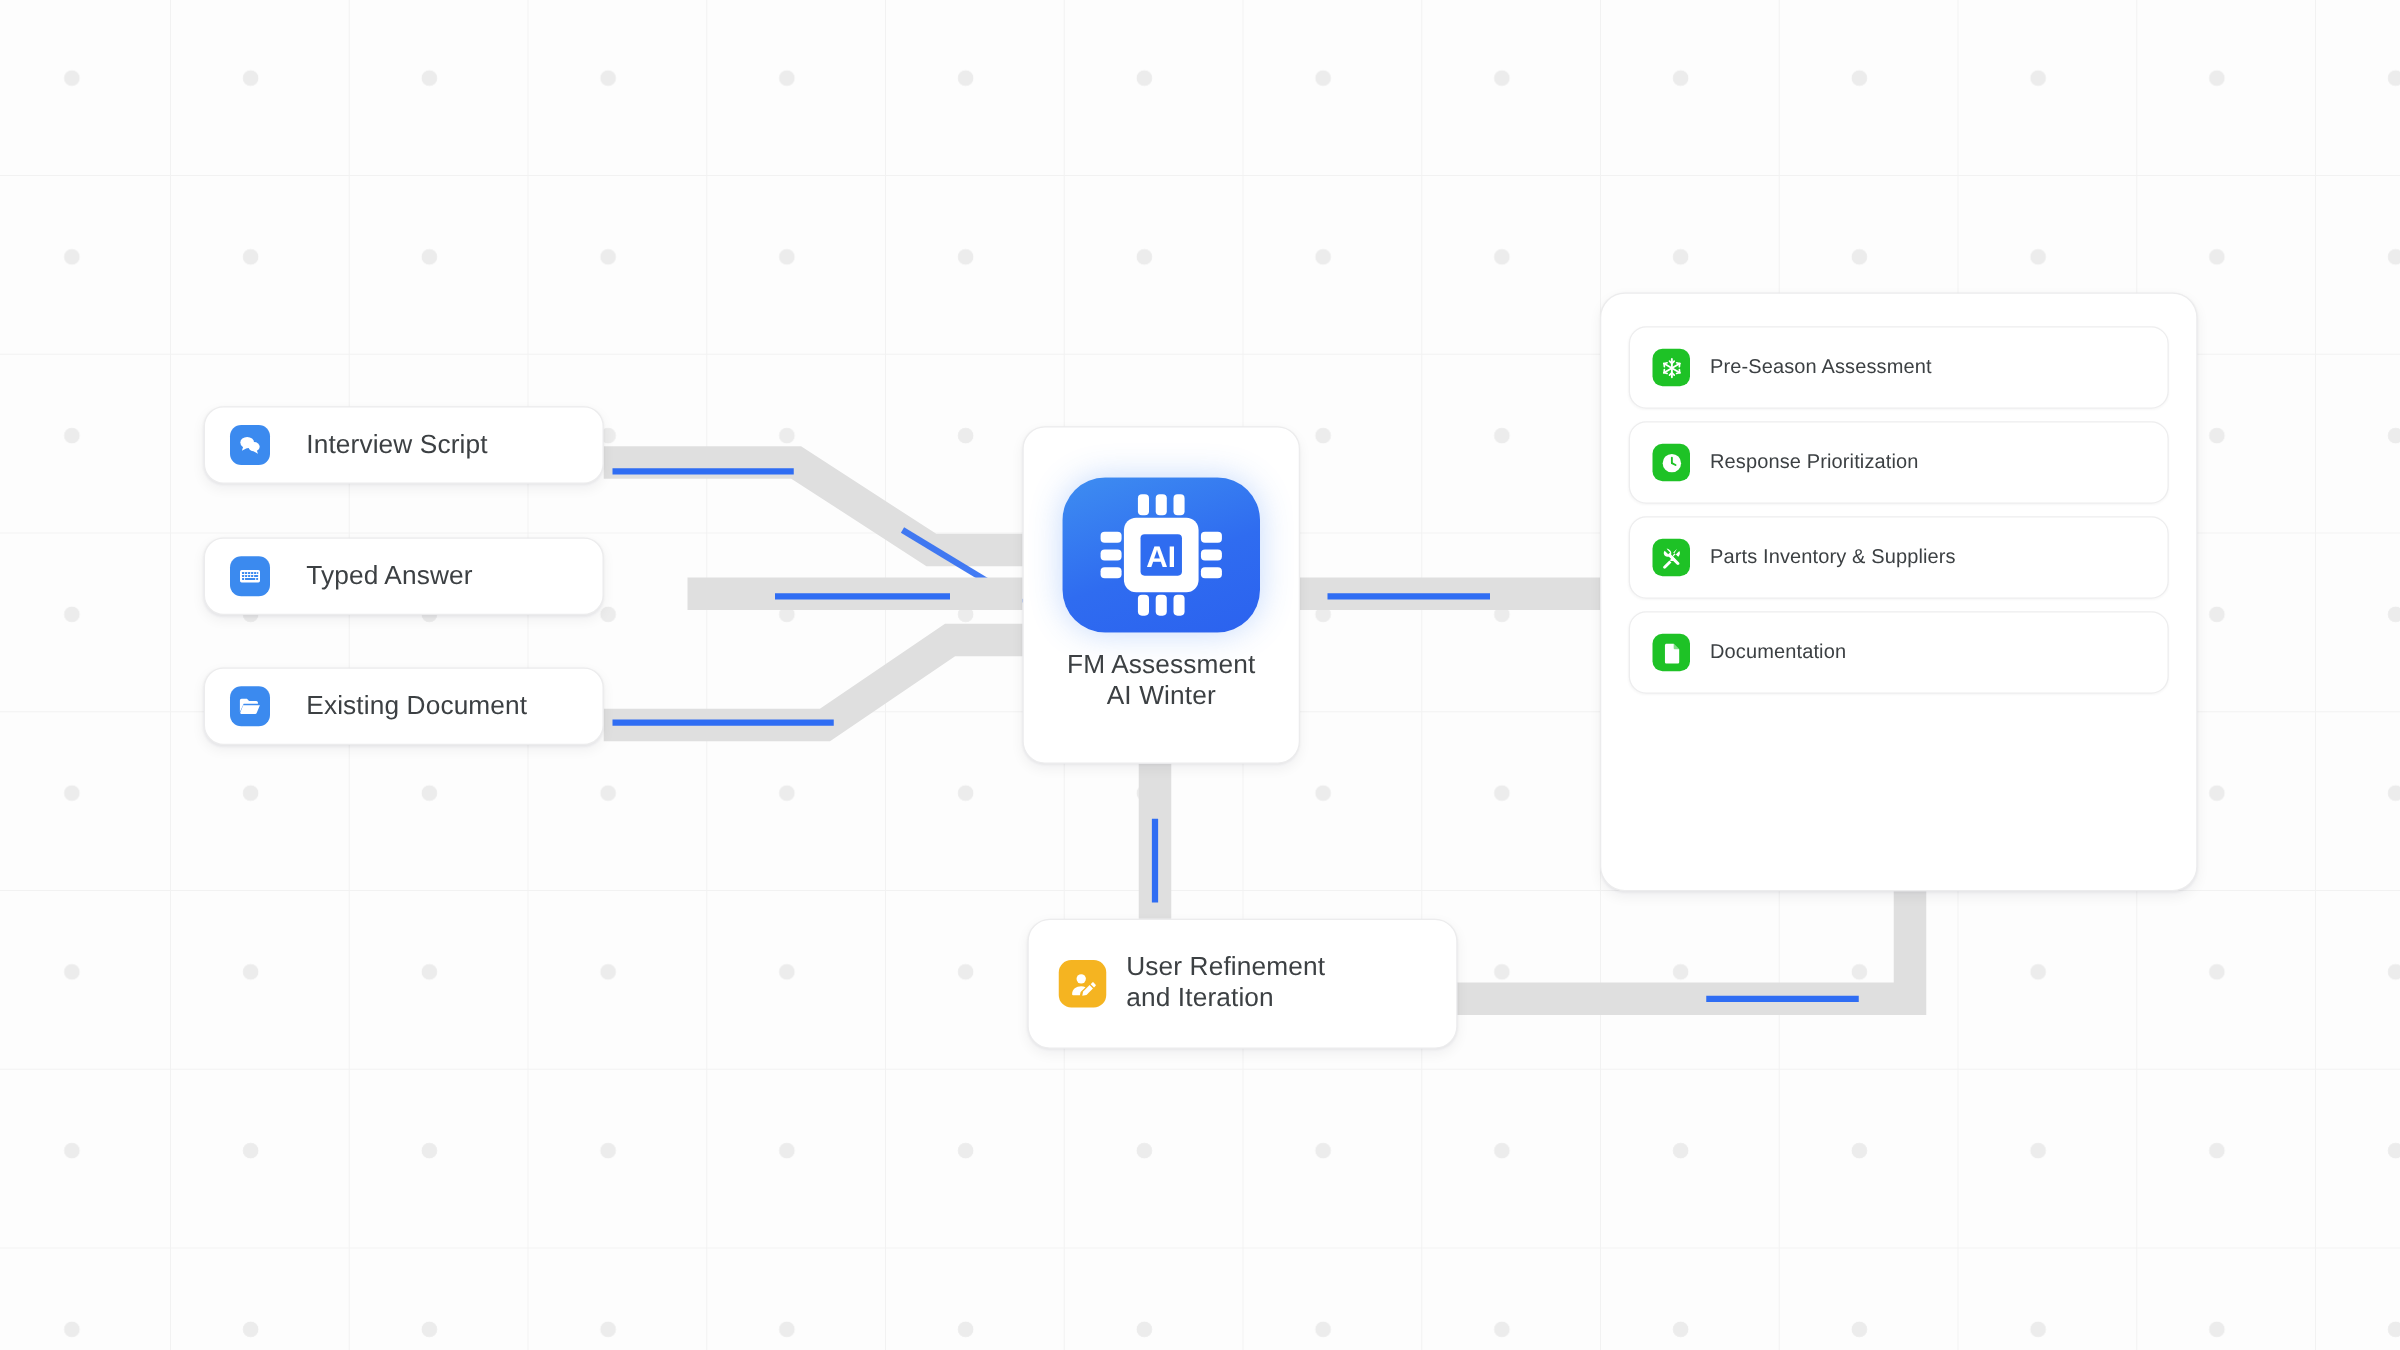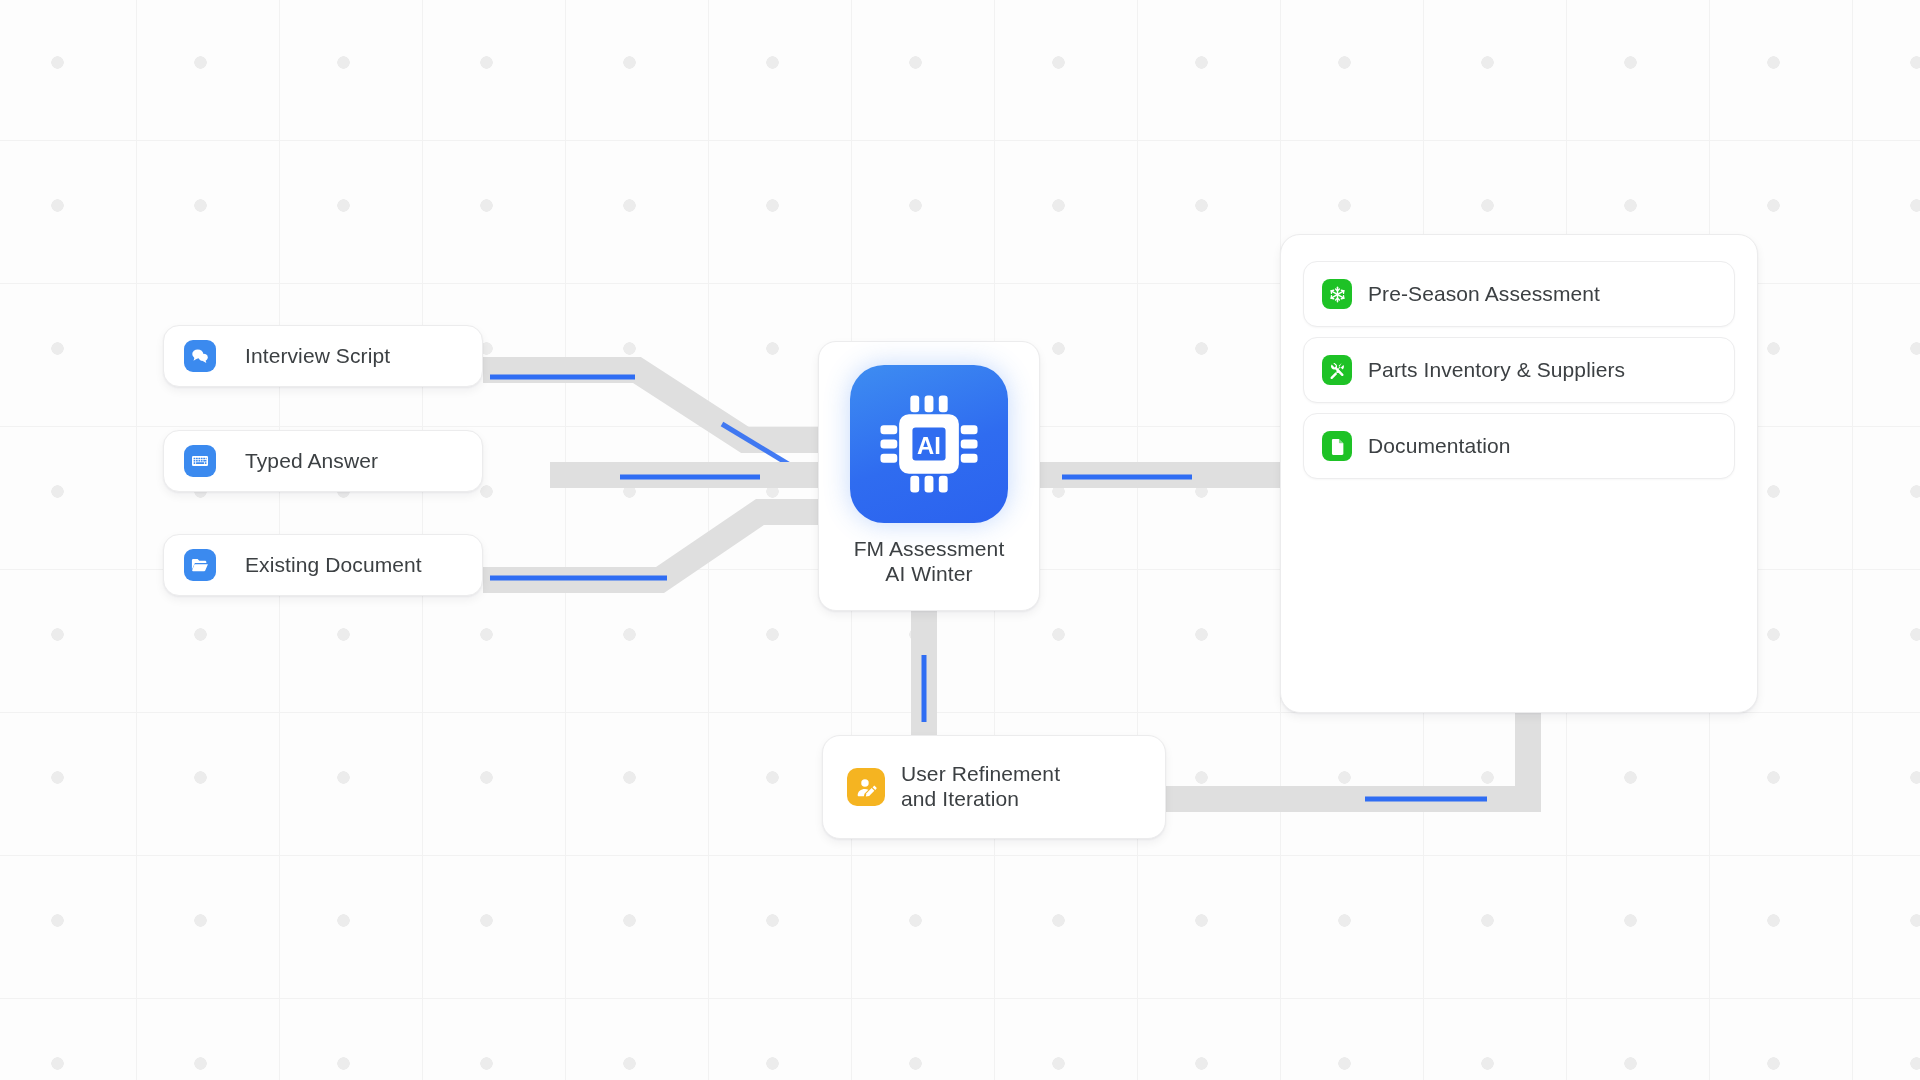"Pre-Season Assessment" .panel-label { font-size: 21px -> 16px }
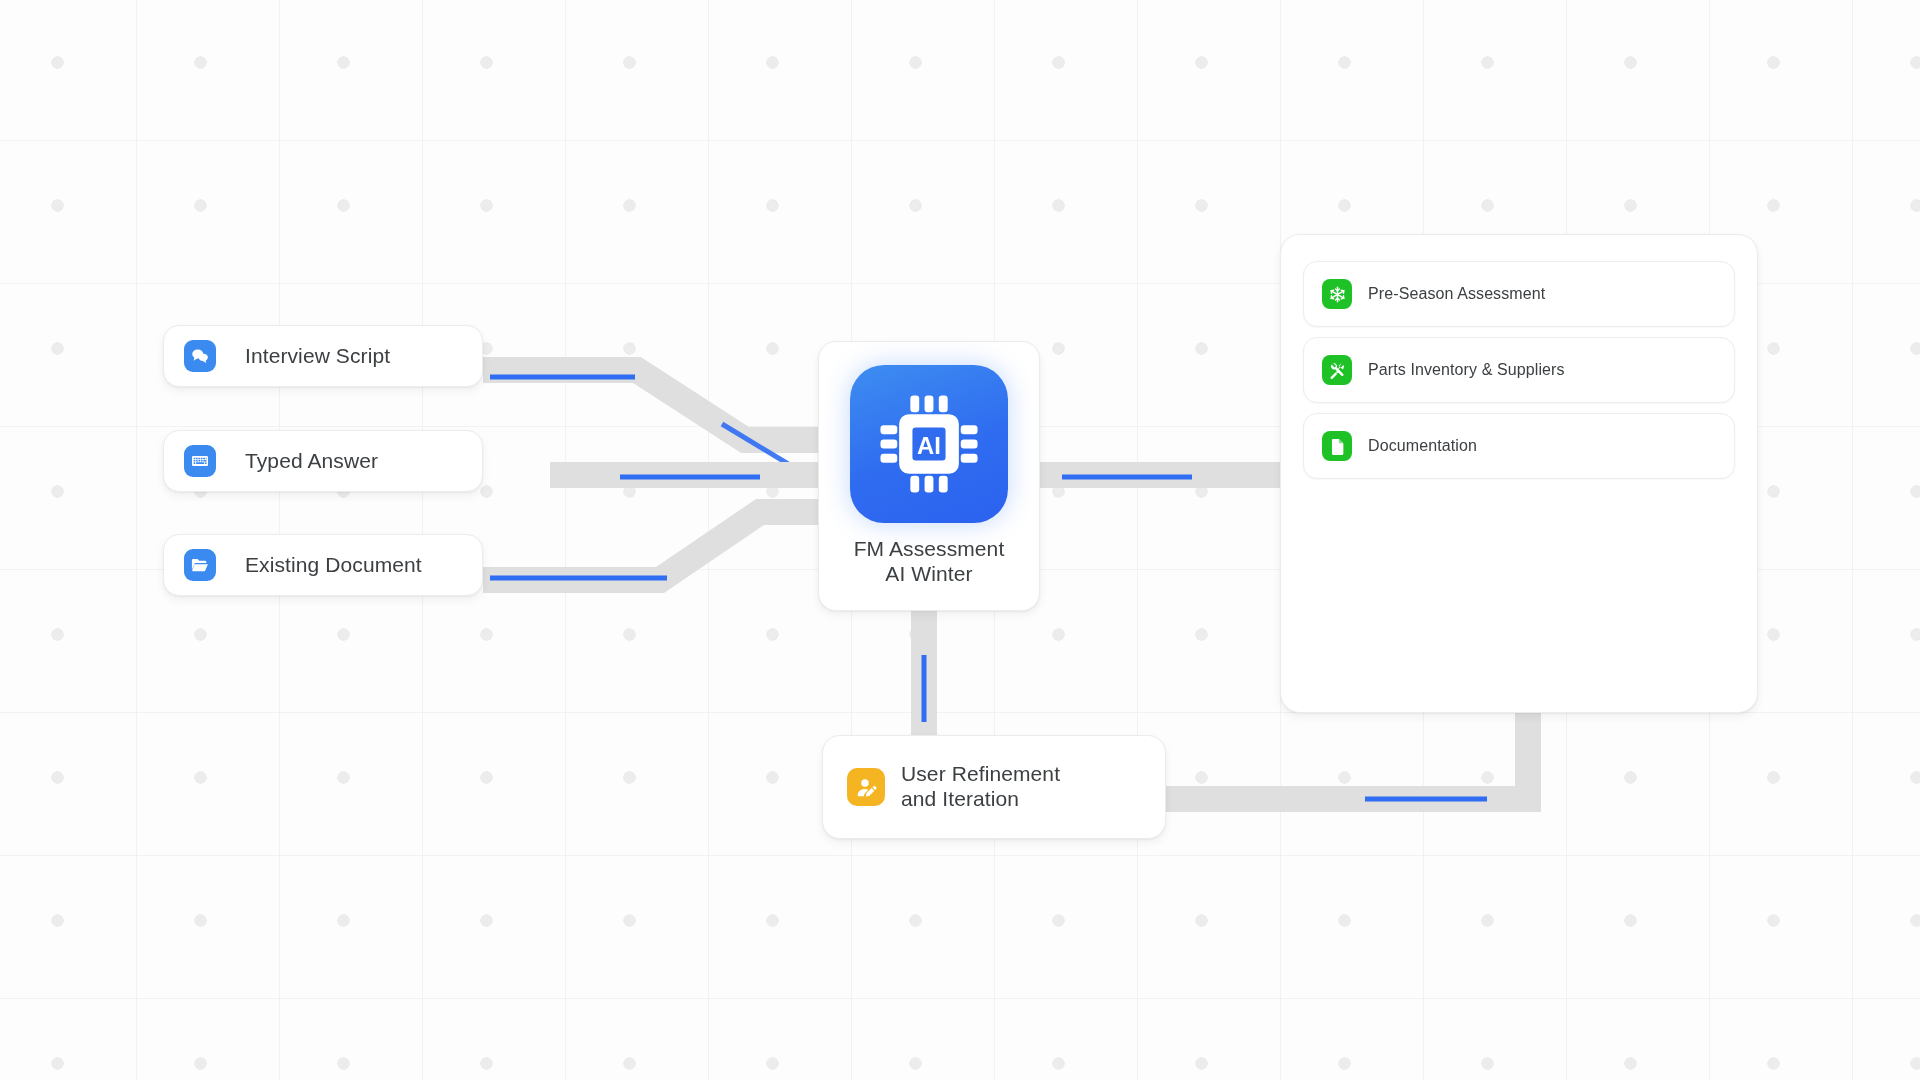"Response Prioritization" div.panel-item { html: none -> <div> <span> <svg> <circle></circle> <g> <line></line> <line></line> </g> </svg> </span> <span>Response Prioritization</span> </div> }
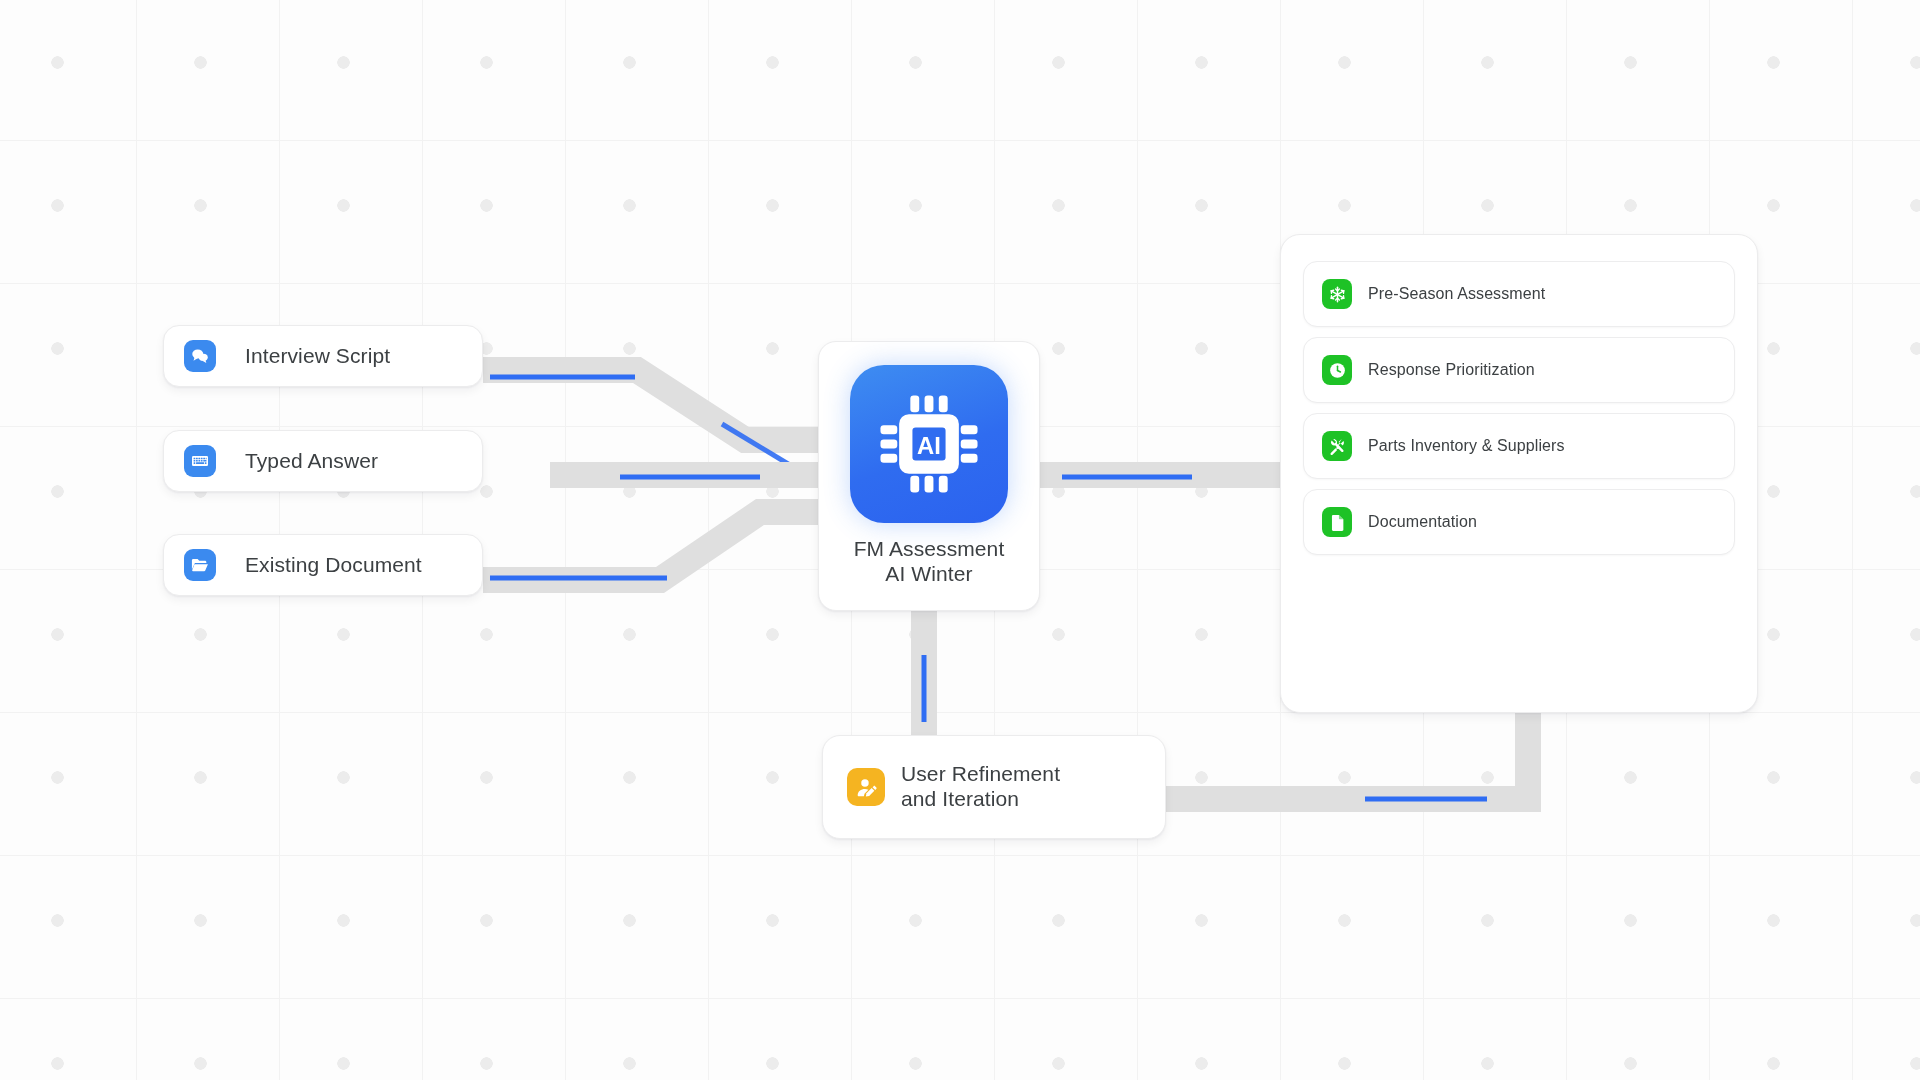"AI" #ai-chip { height: 158px -> 124px }
